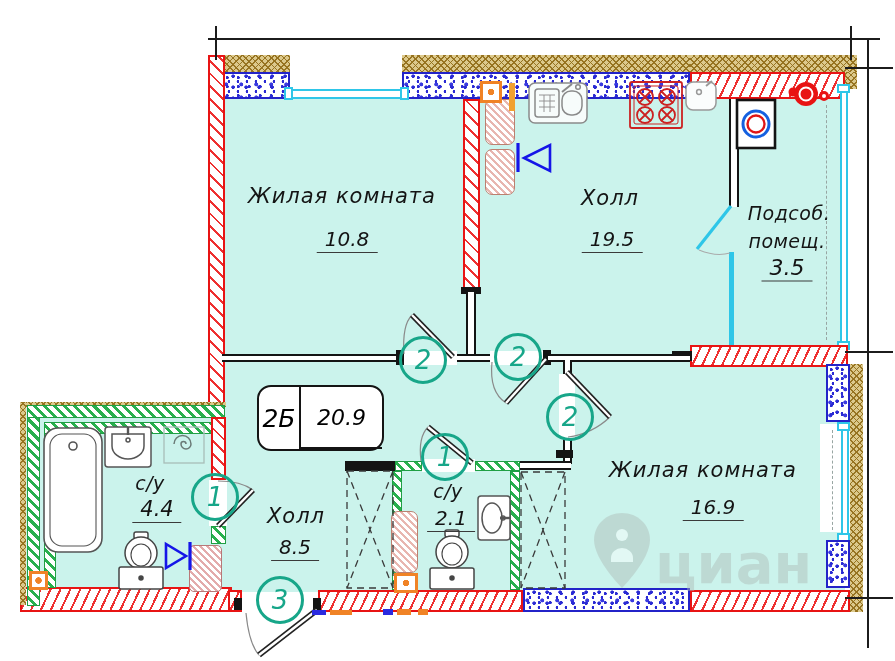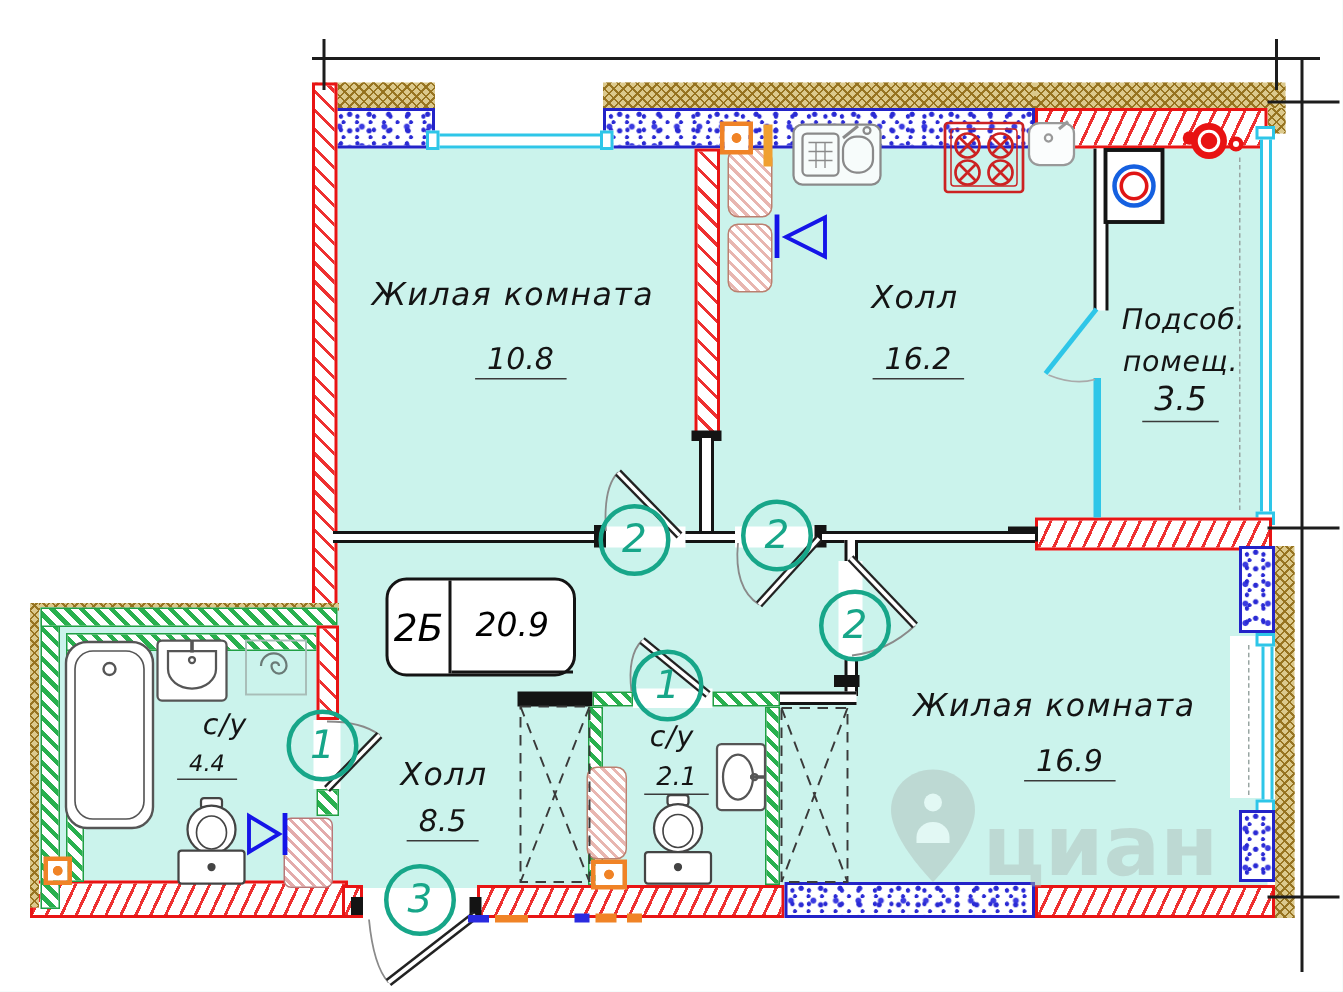"16.2" div.lbl { text: 16.2 -> 19.5 }
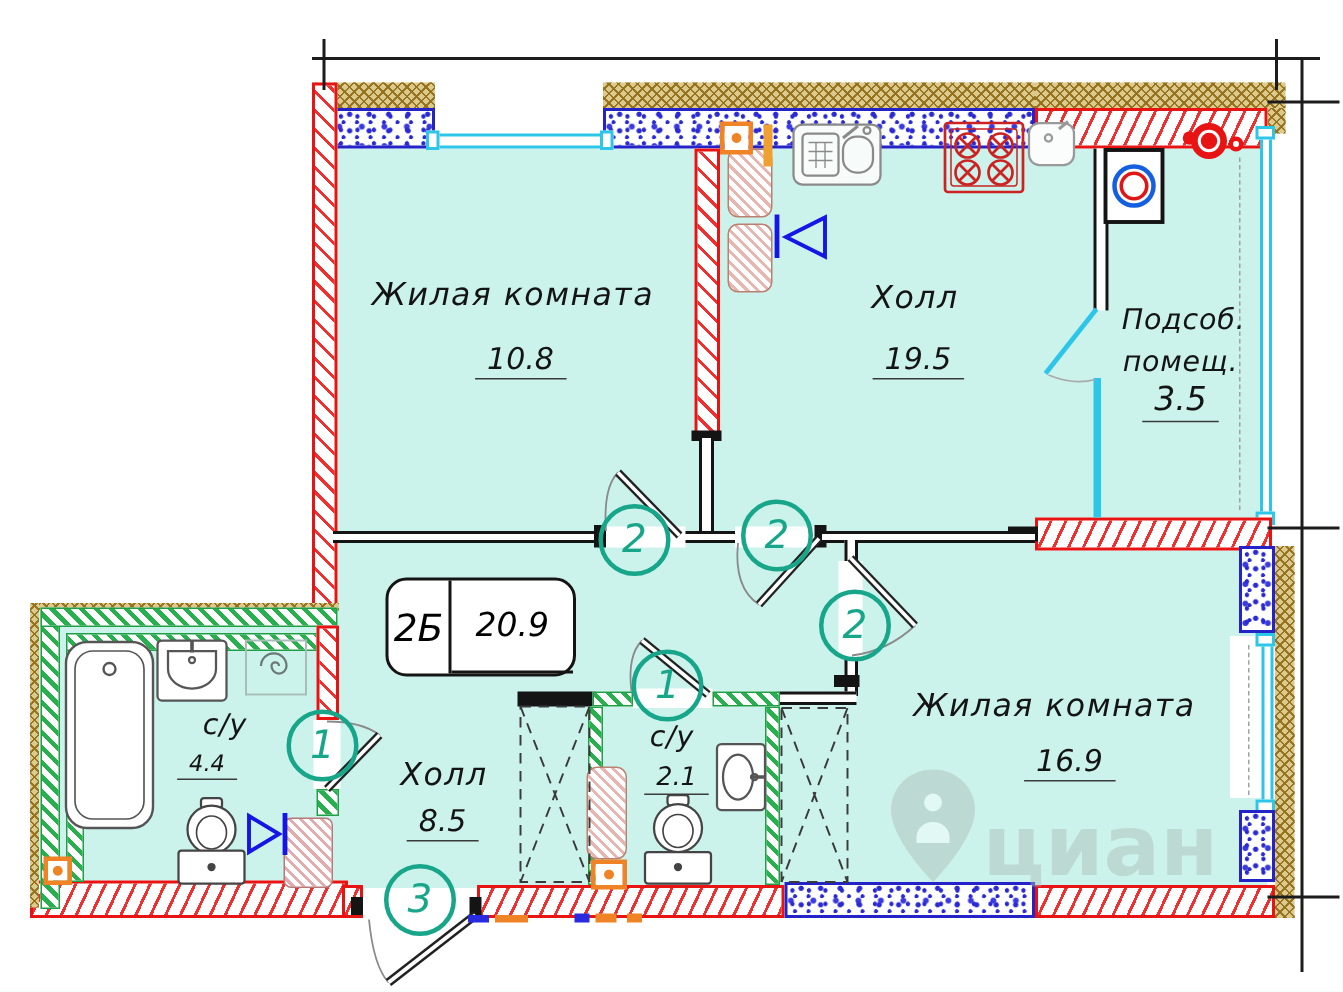"4.4" div.lbl { font-size: 15px -> 21px; left: 138px -> 157px }
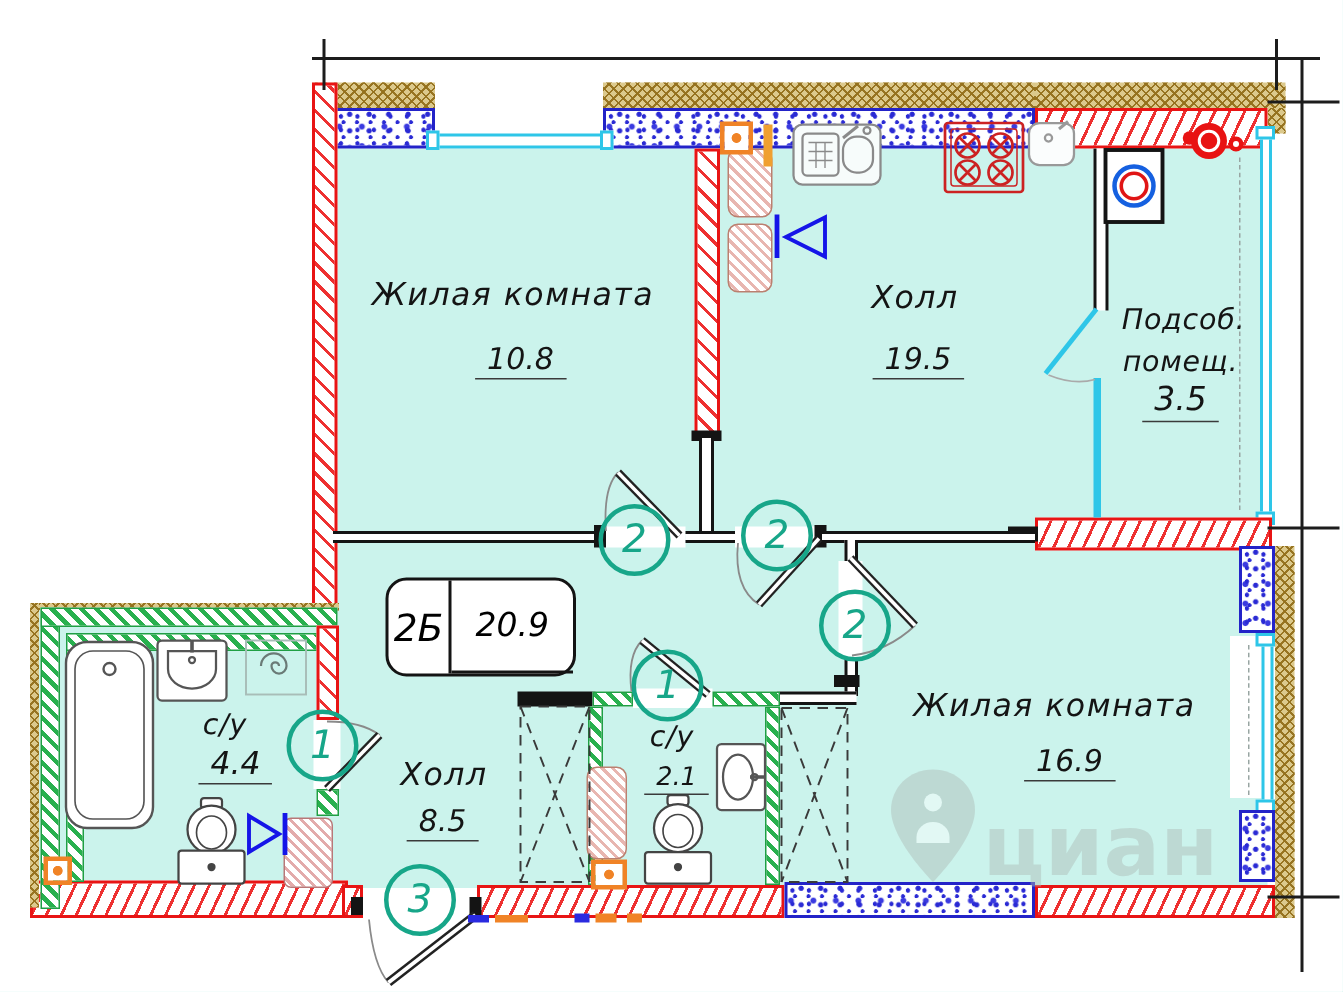"2.1" div.lbl { font-size: 17px -> 20px }
